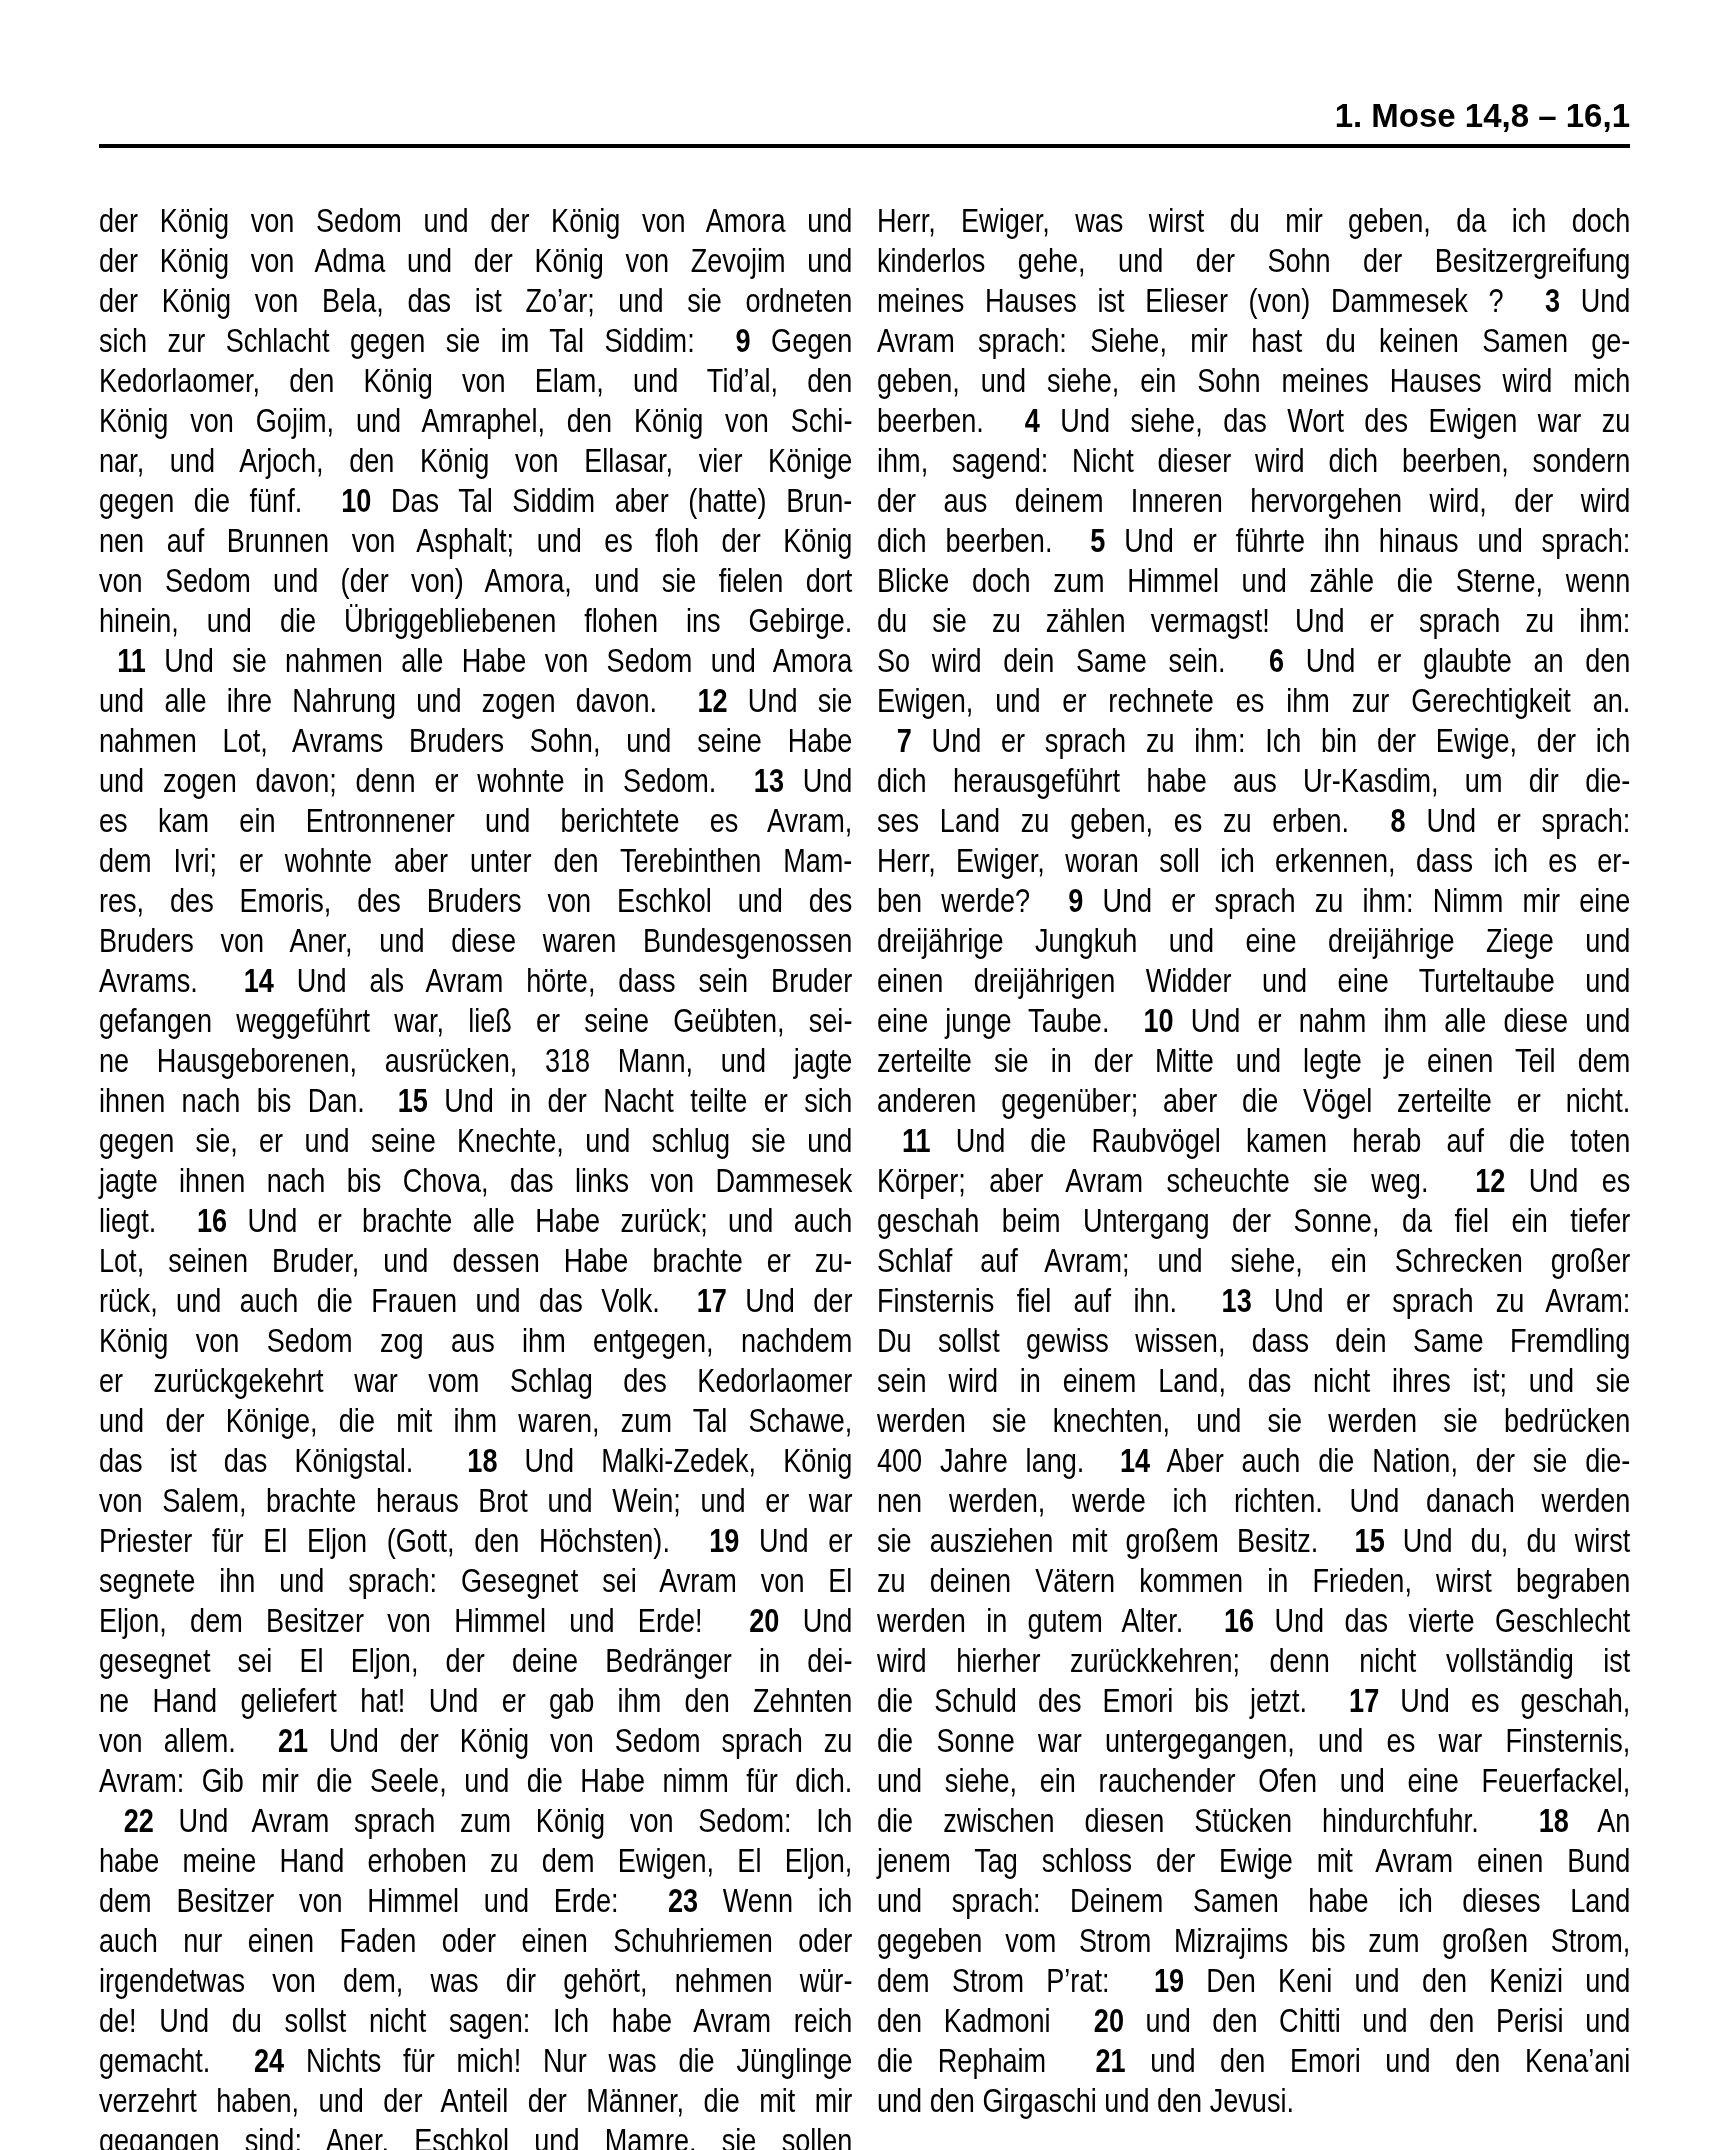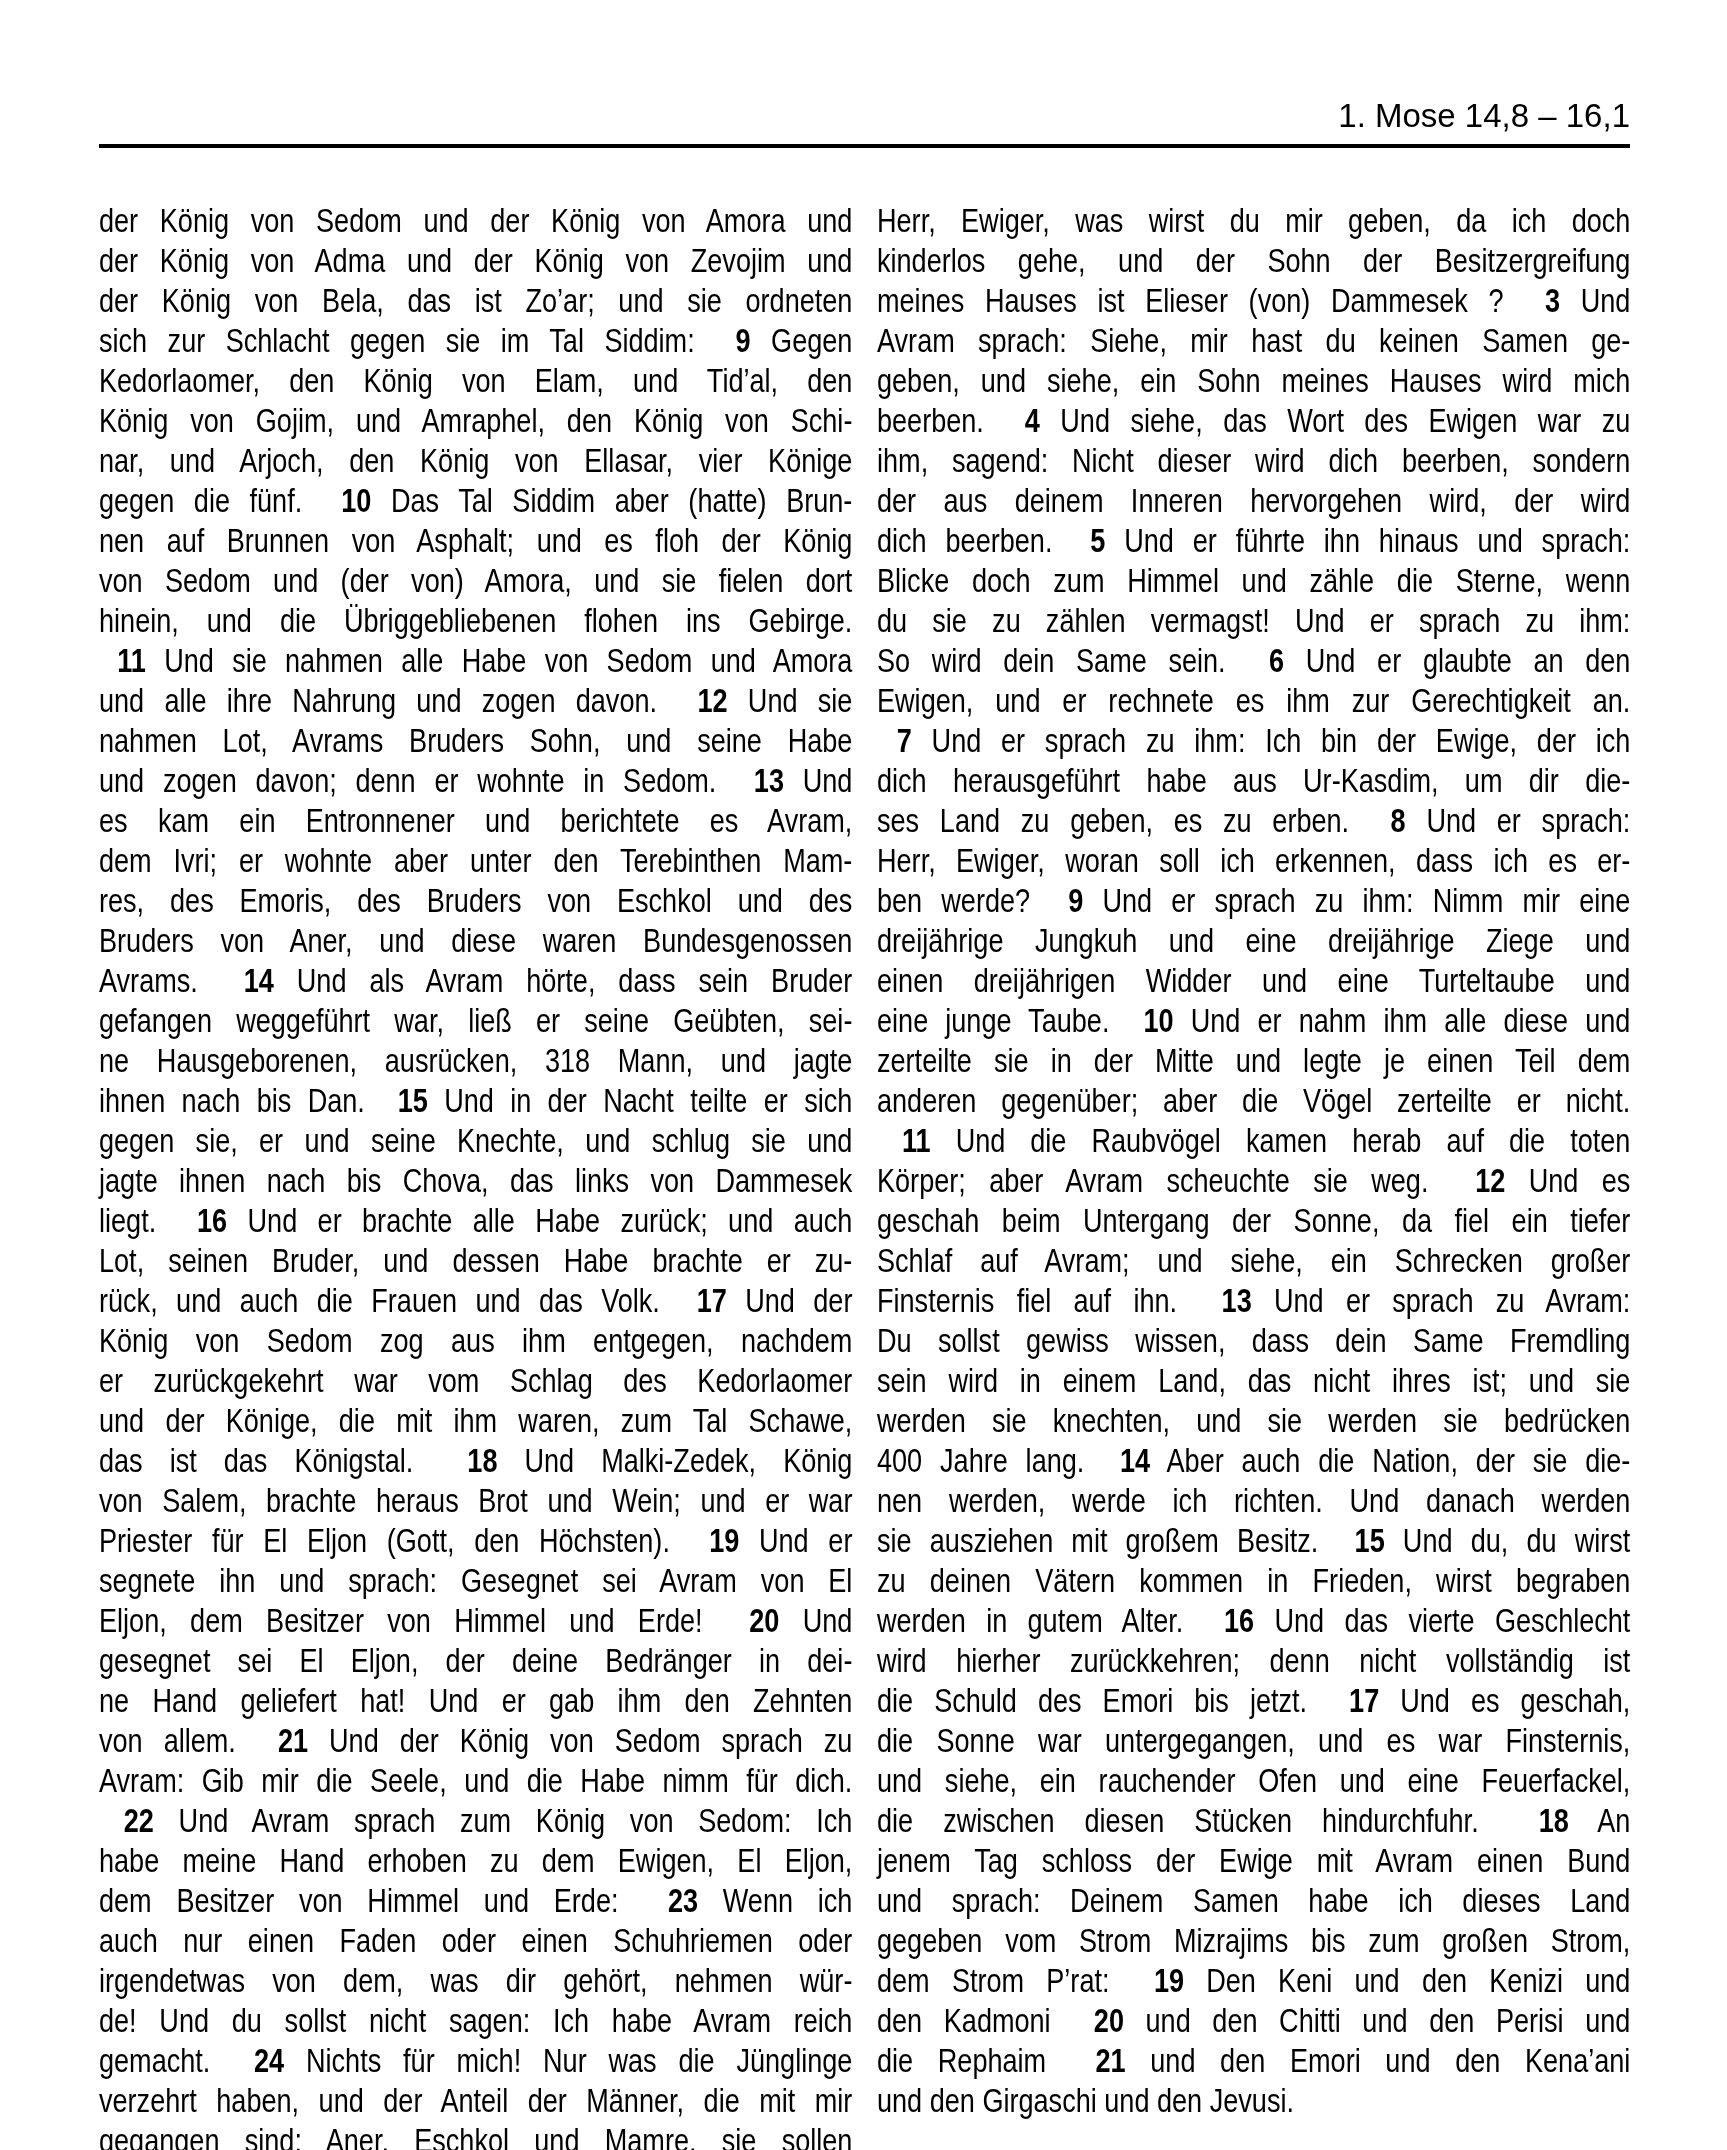"1. Mose 14,8 – 16,1" .header { font-weight: normal -> bold }
